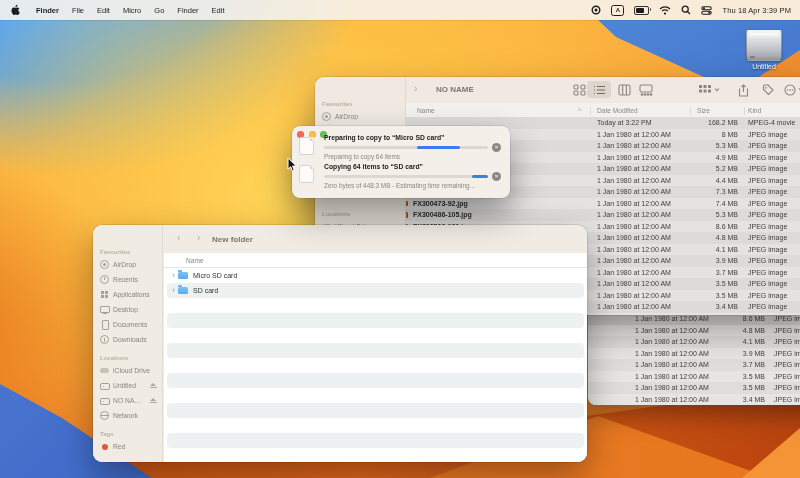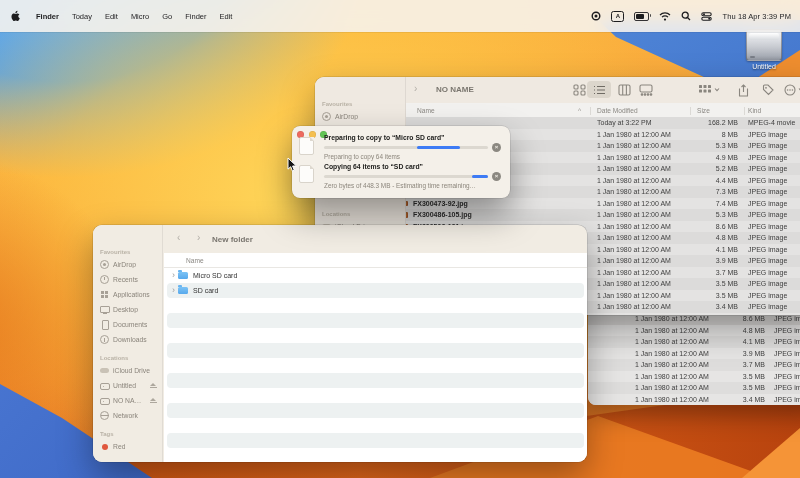"Finder" #menubar { height: 32px -> 20px }
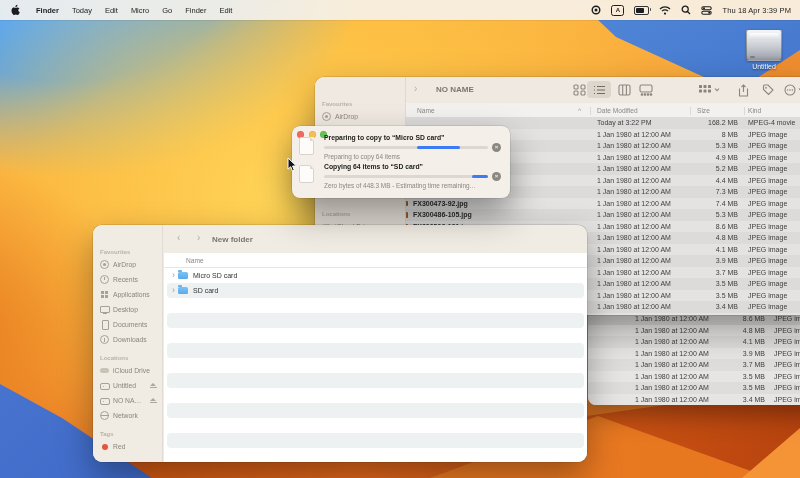"Today" span.mbitem { text: Today -> File }
